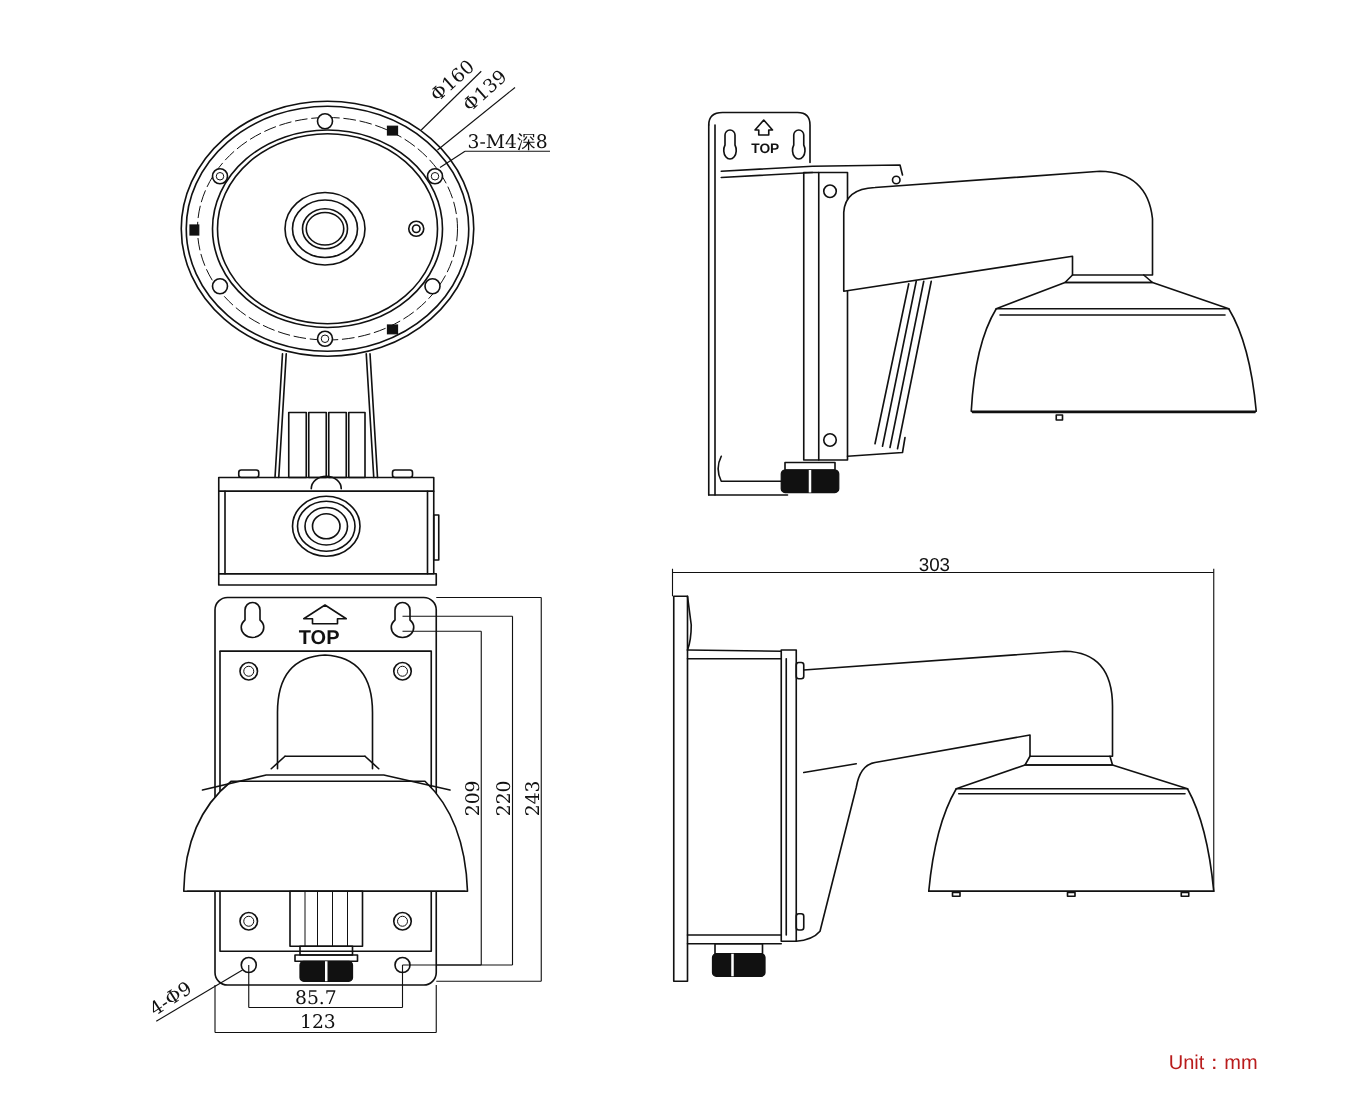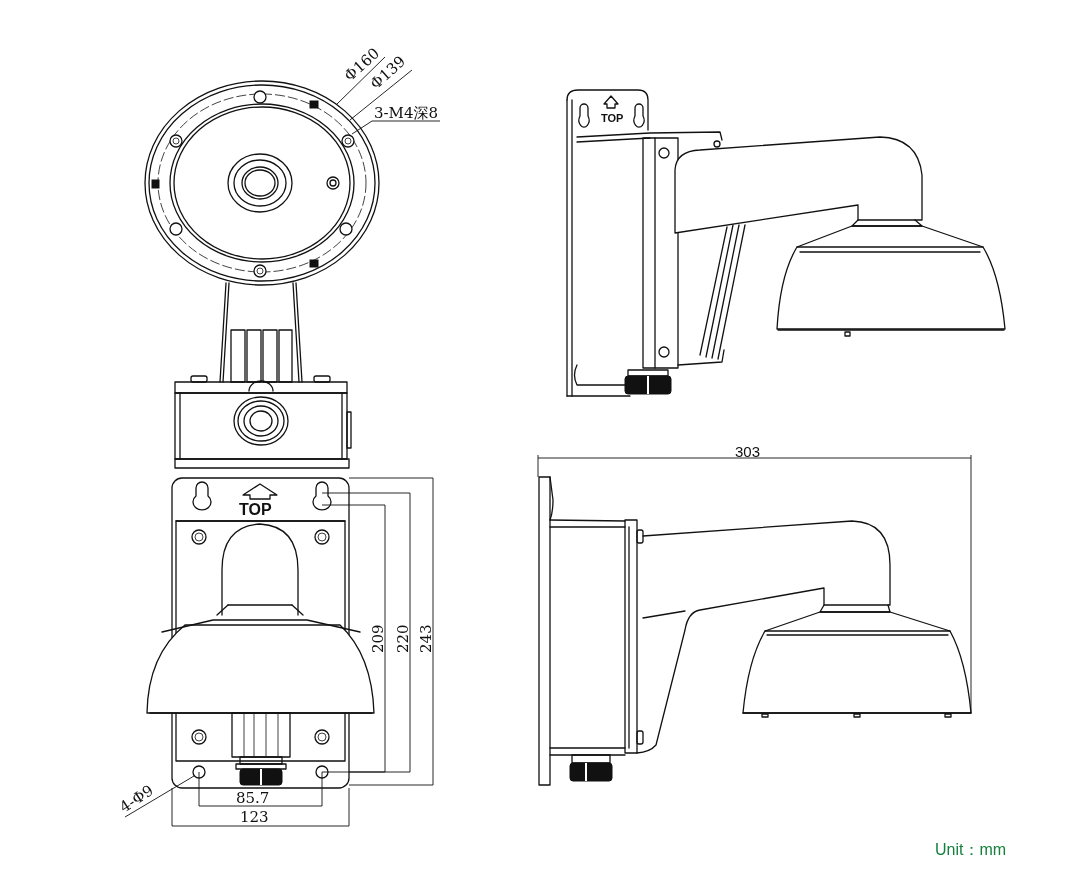"Unit：mm" .unit { color: #15803d -> #b91c1c }
